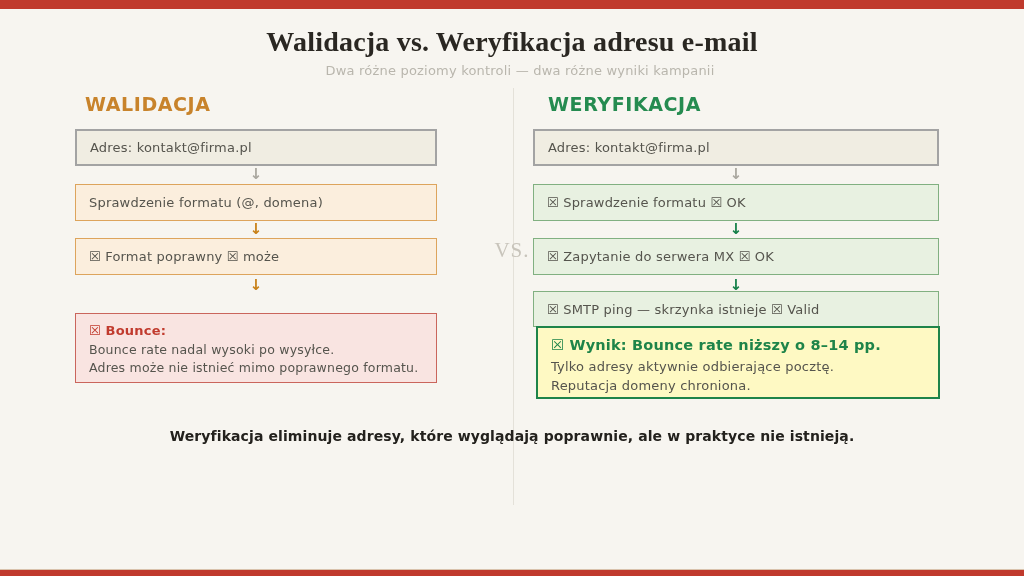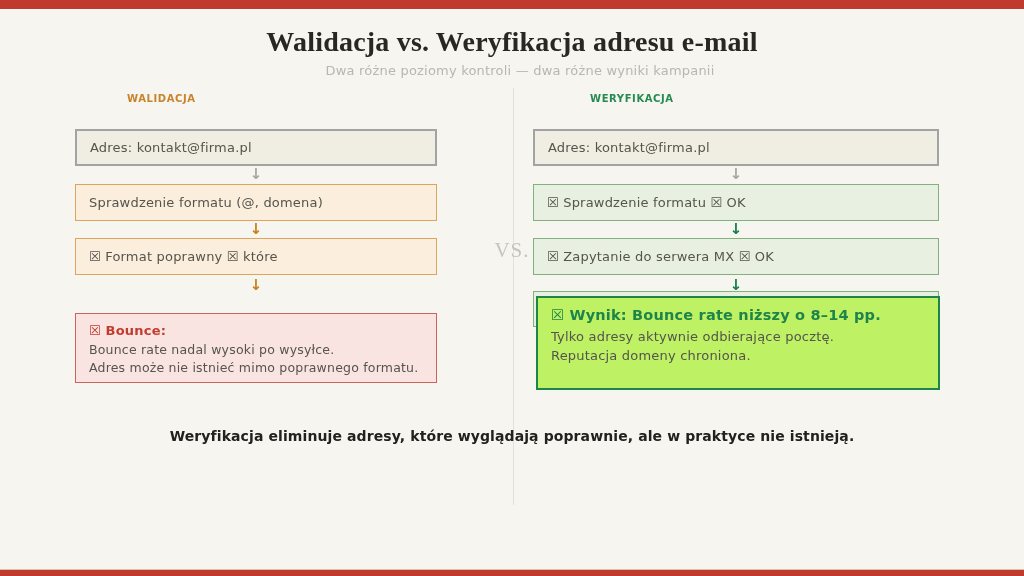"WALIDACJA" .col-heading { font-size: 10px -> 19px; margin-left: 42px -> none }
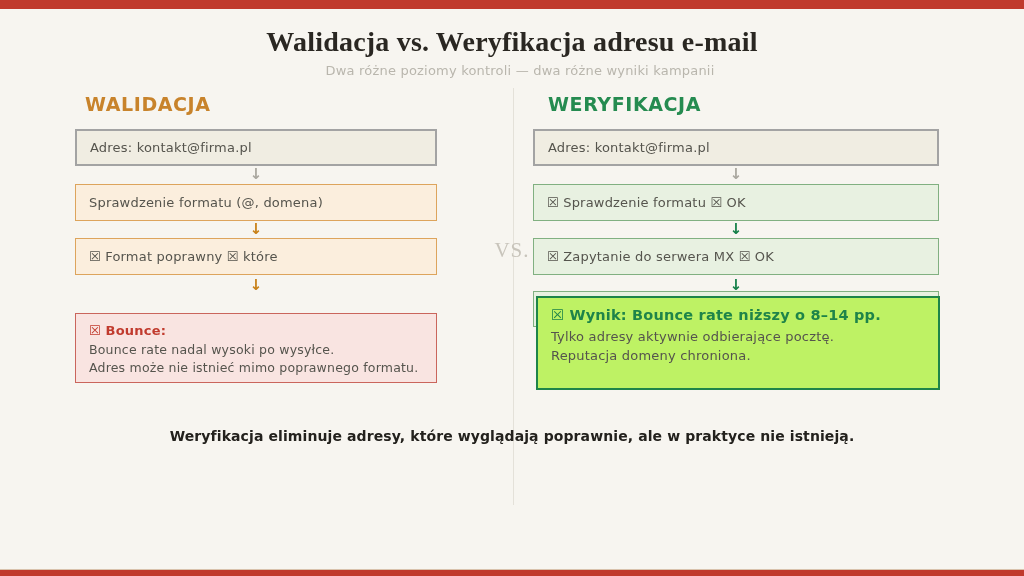"☒ Format poprawny ☒ które" div.box { text: które -> może }
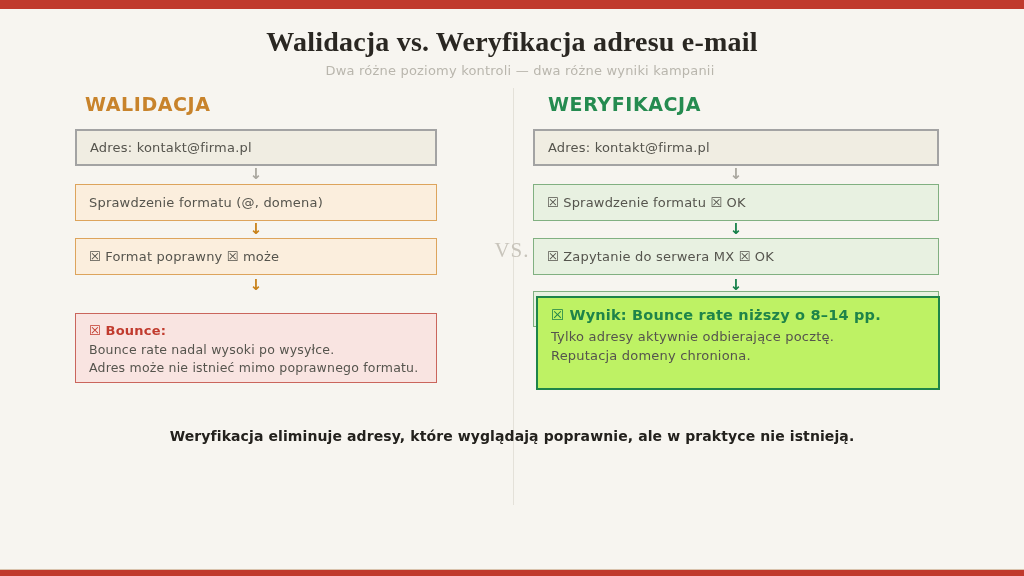"☒ Wynik: Bounce rate niższy" .result-box { background: #bef264 -> #fef9c3; height: 94px -> 73px; top: 296px -> 326px }
